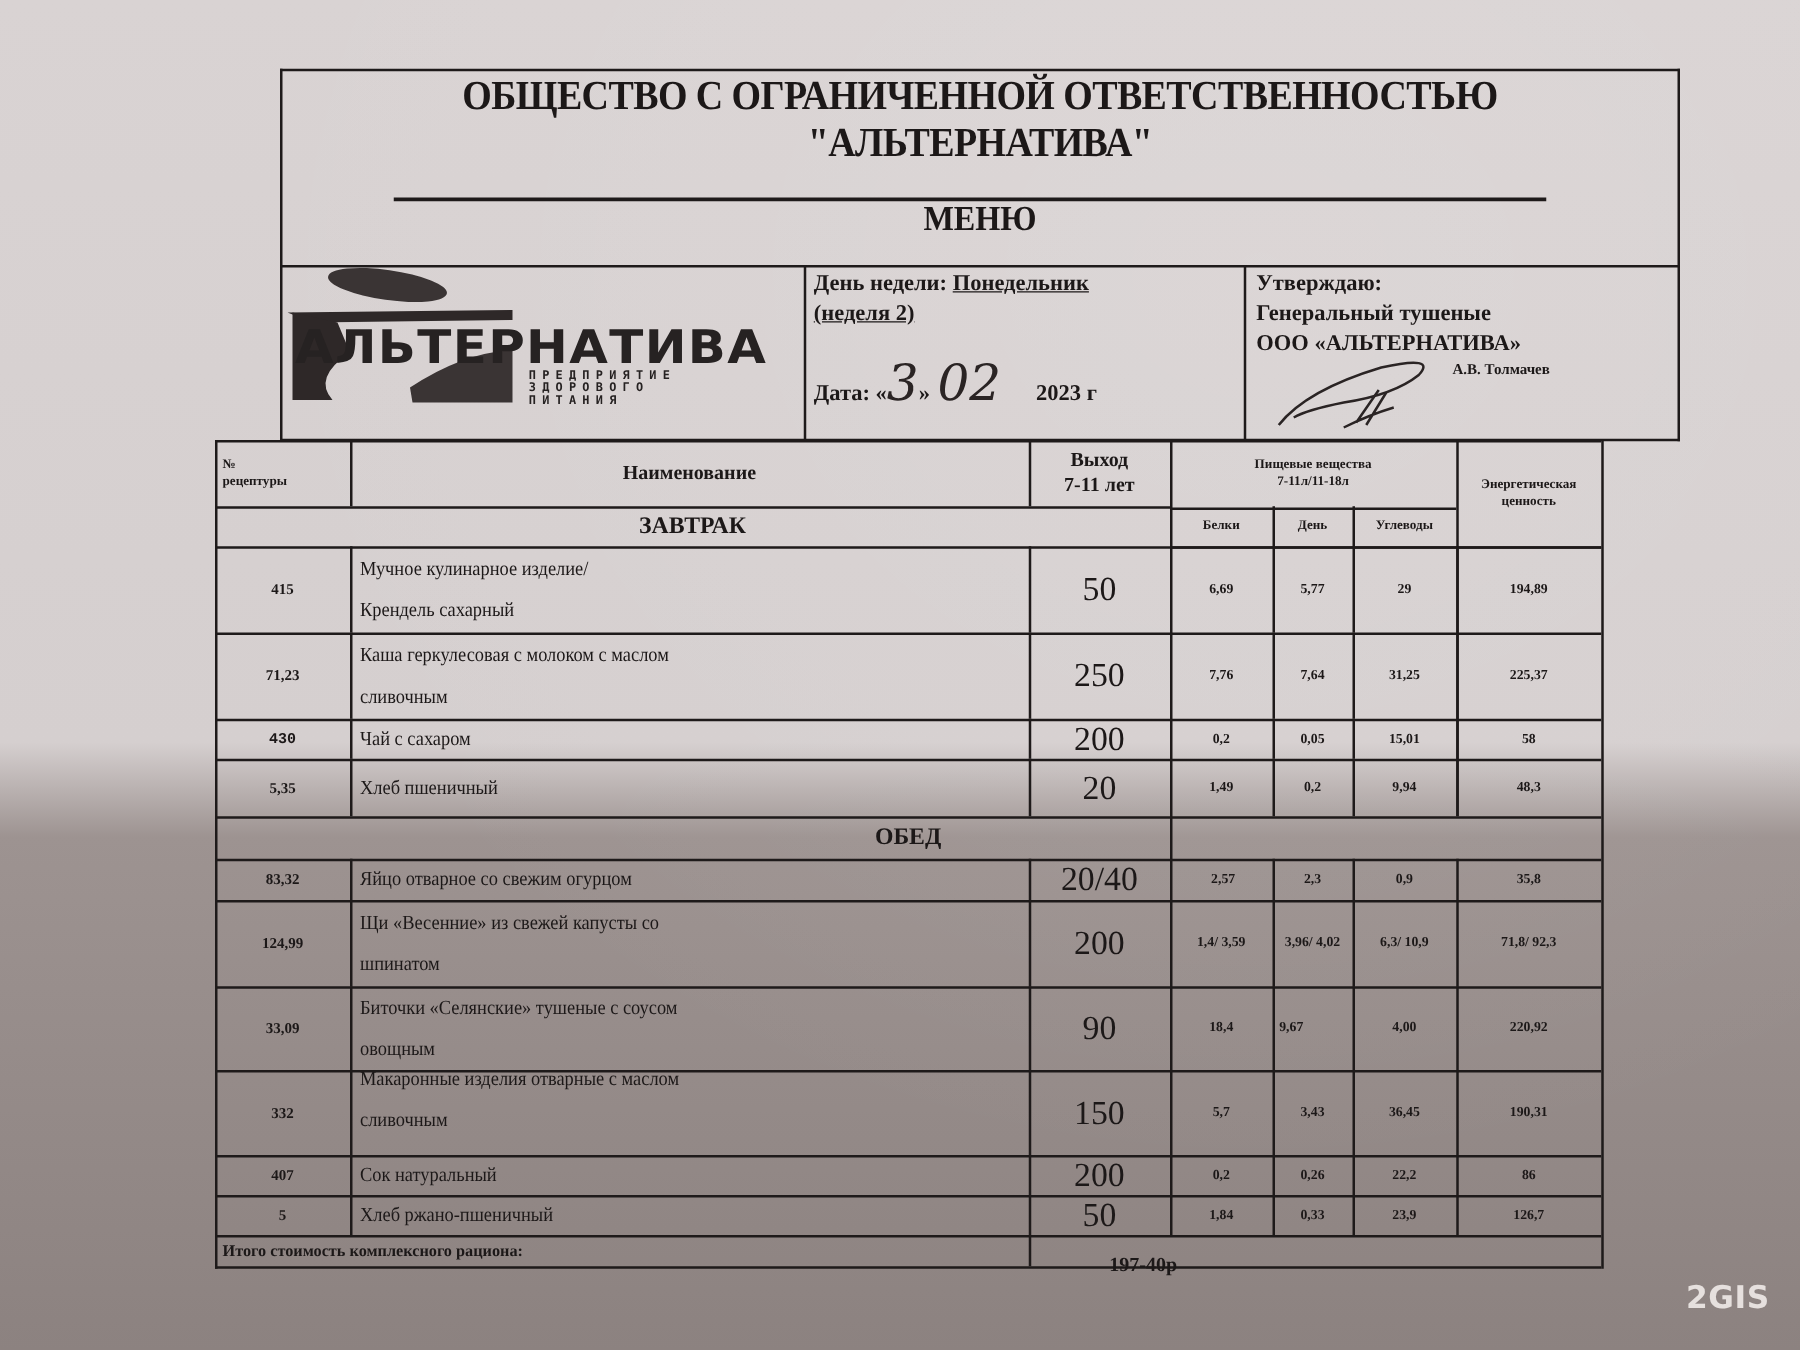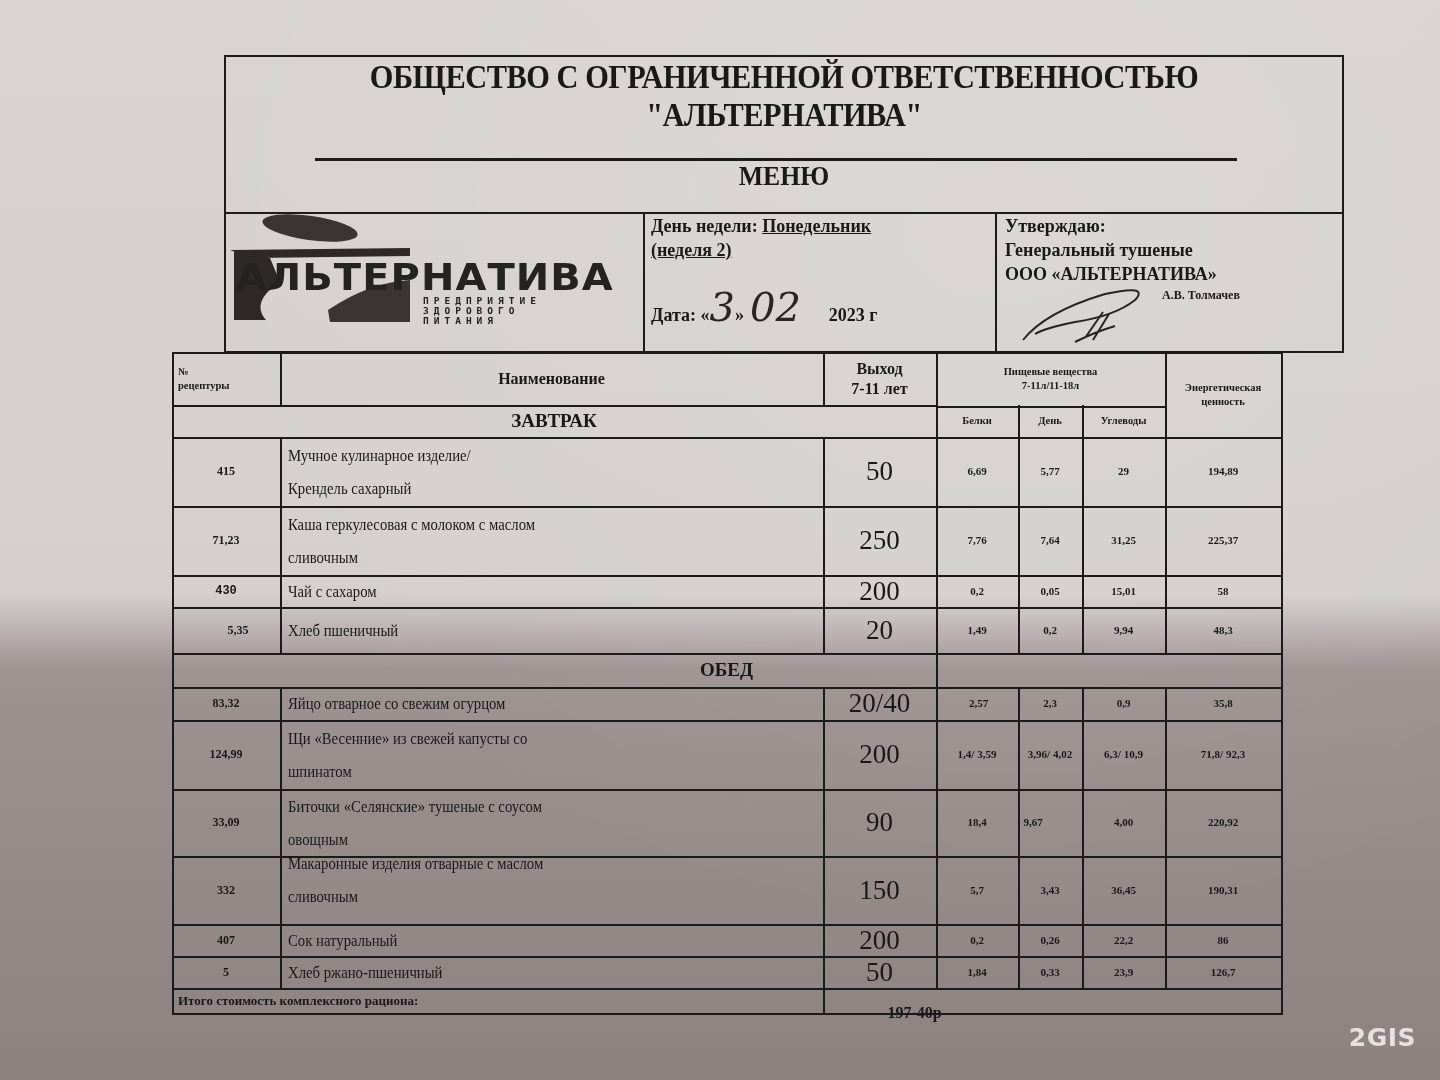"5,35" div.cell { left: 184px -> 172px }
